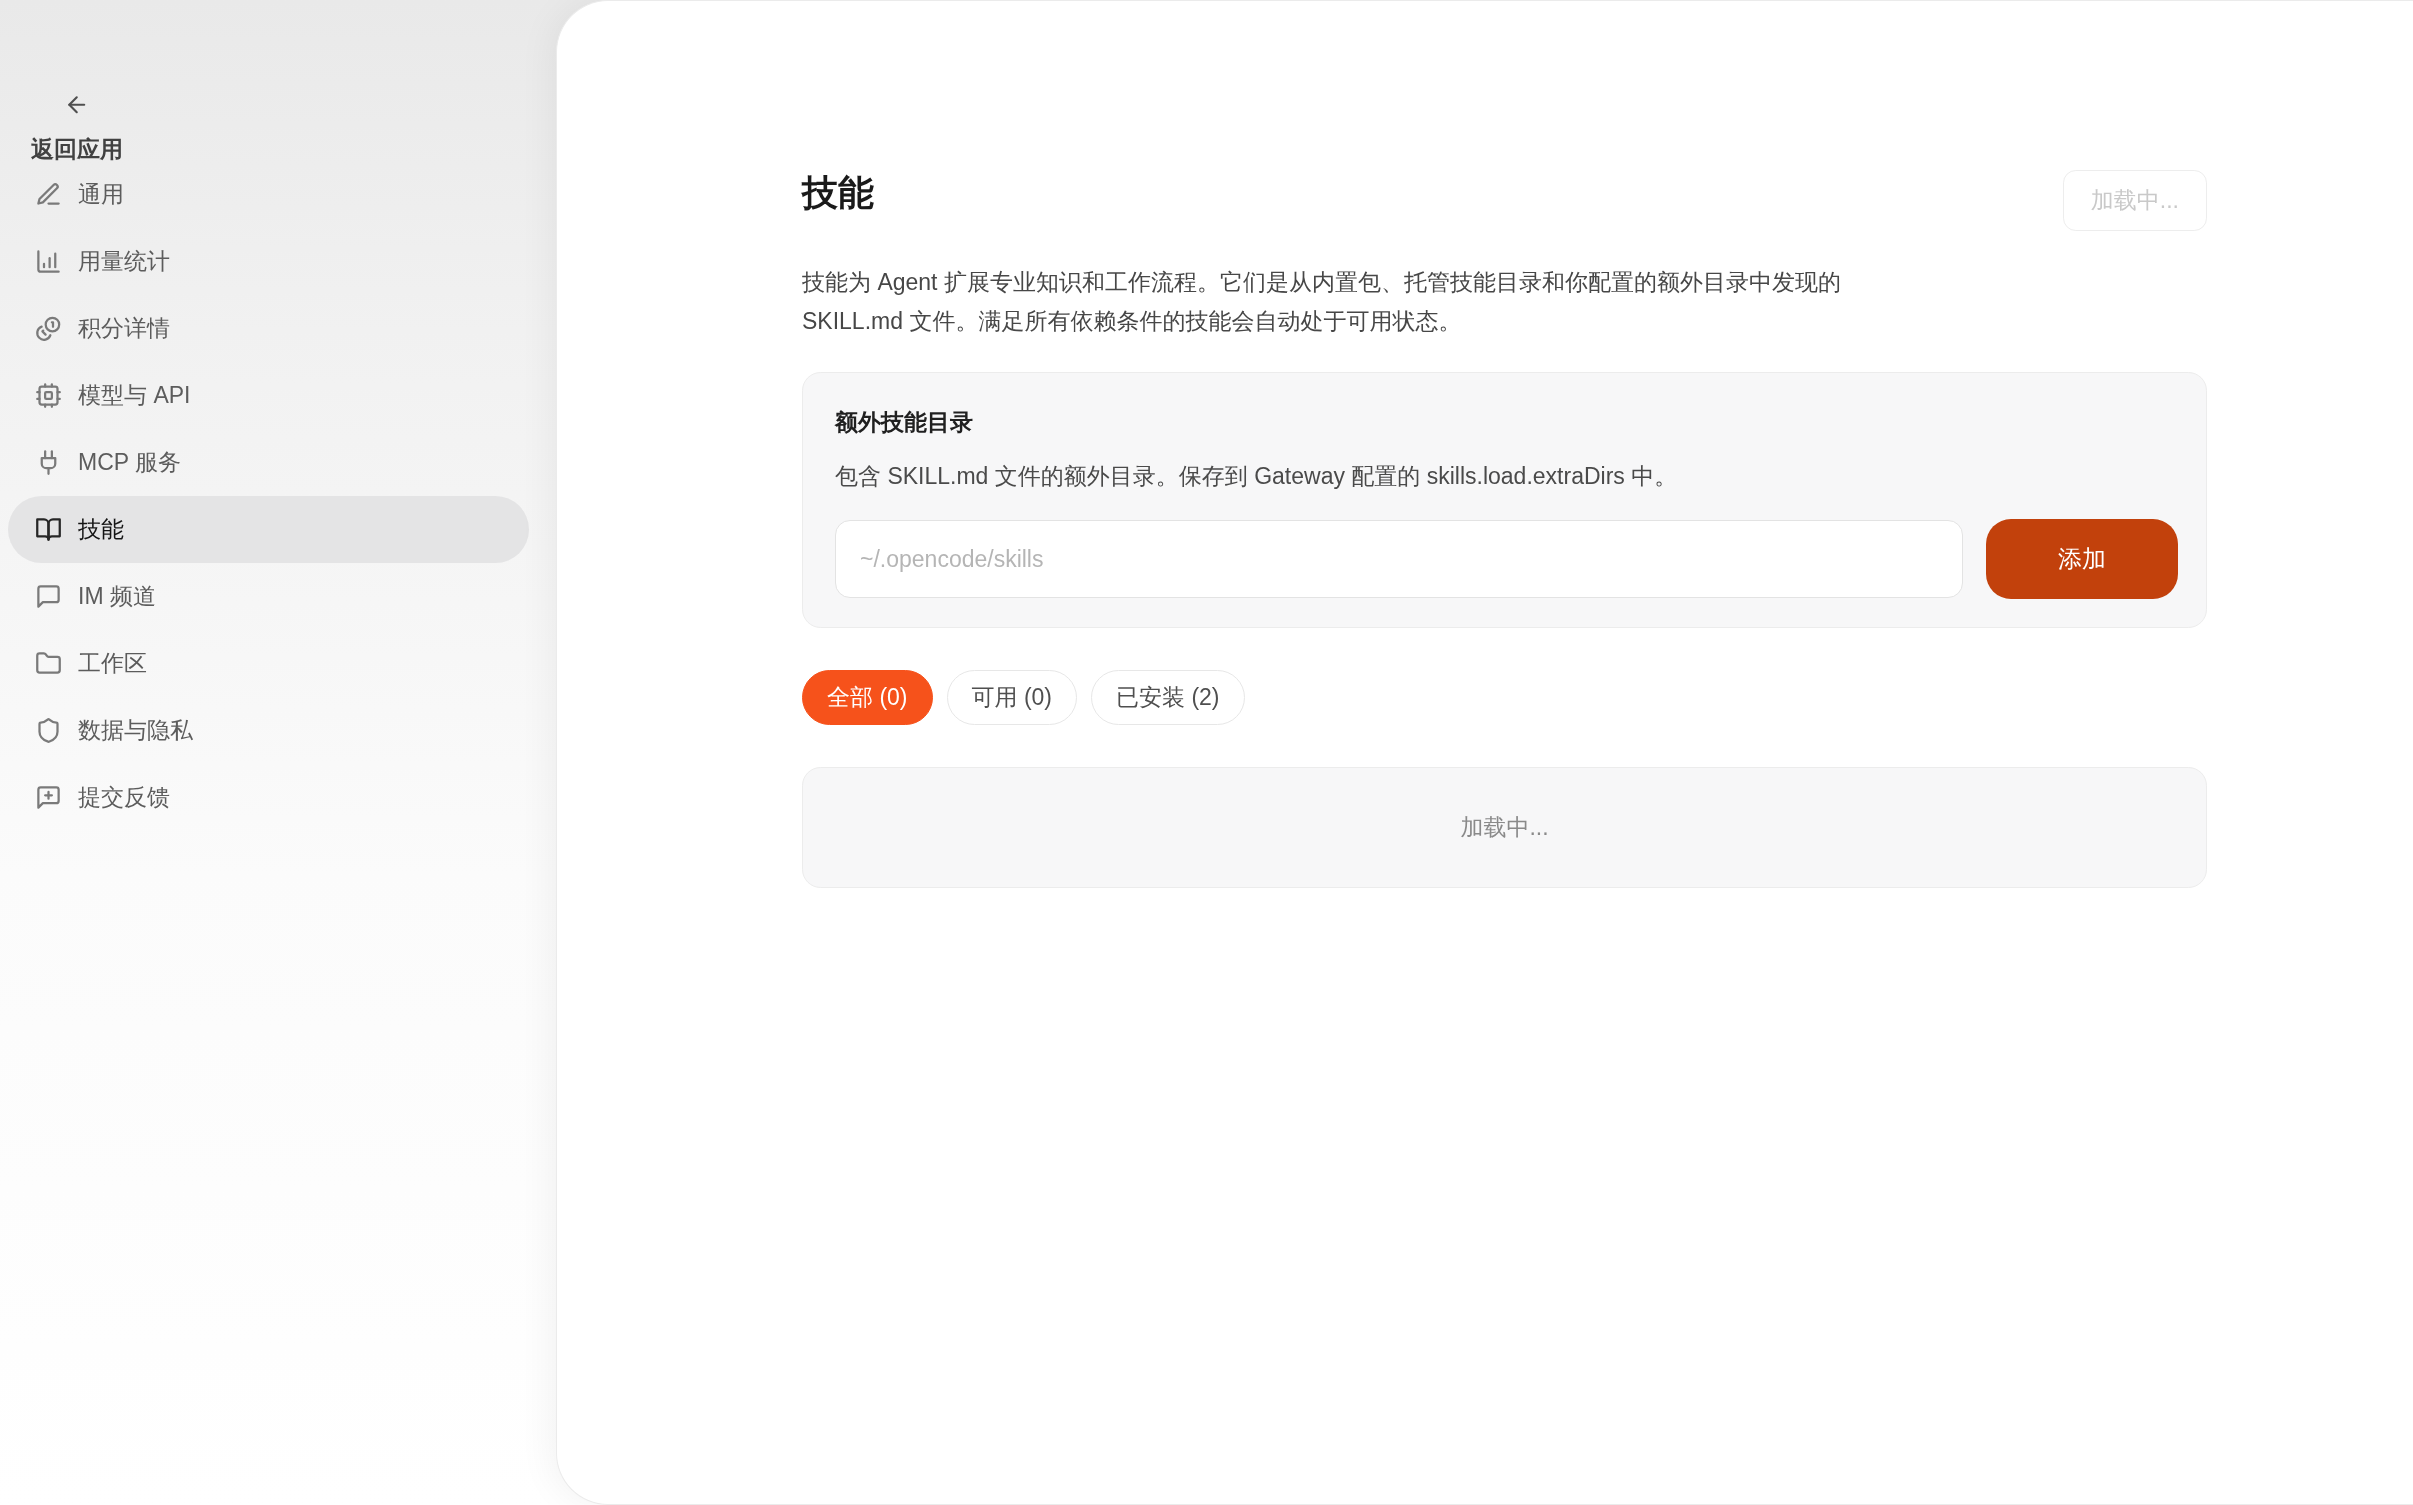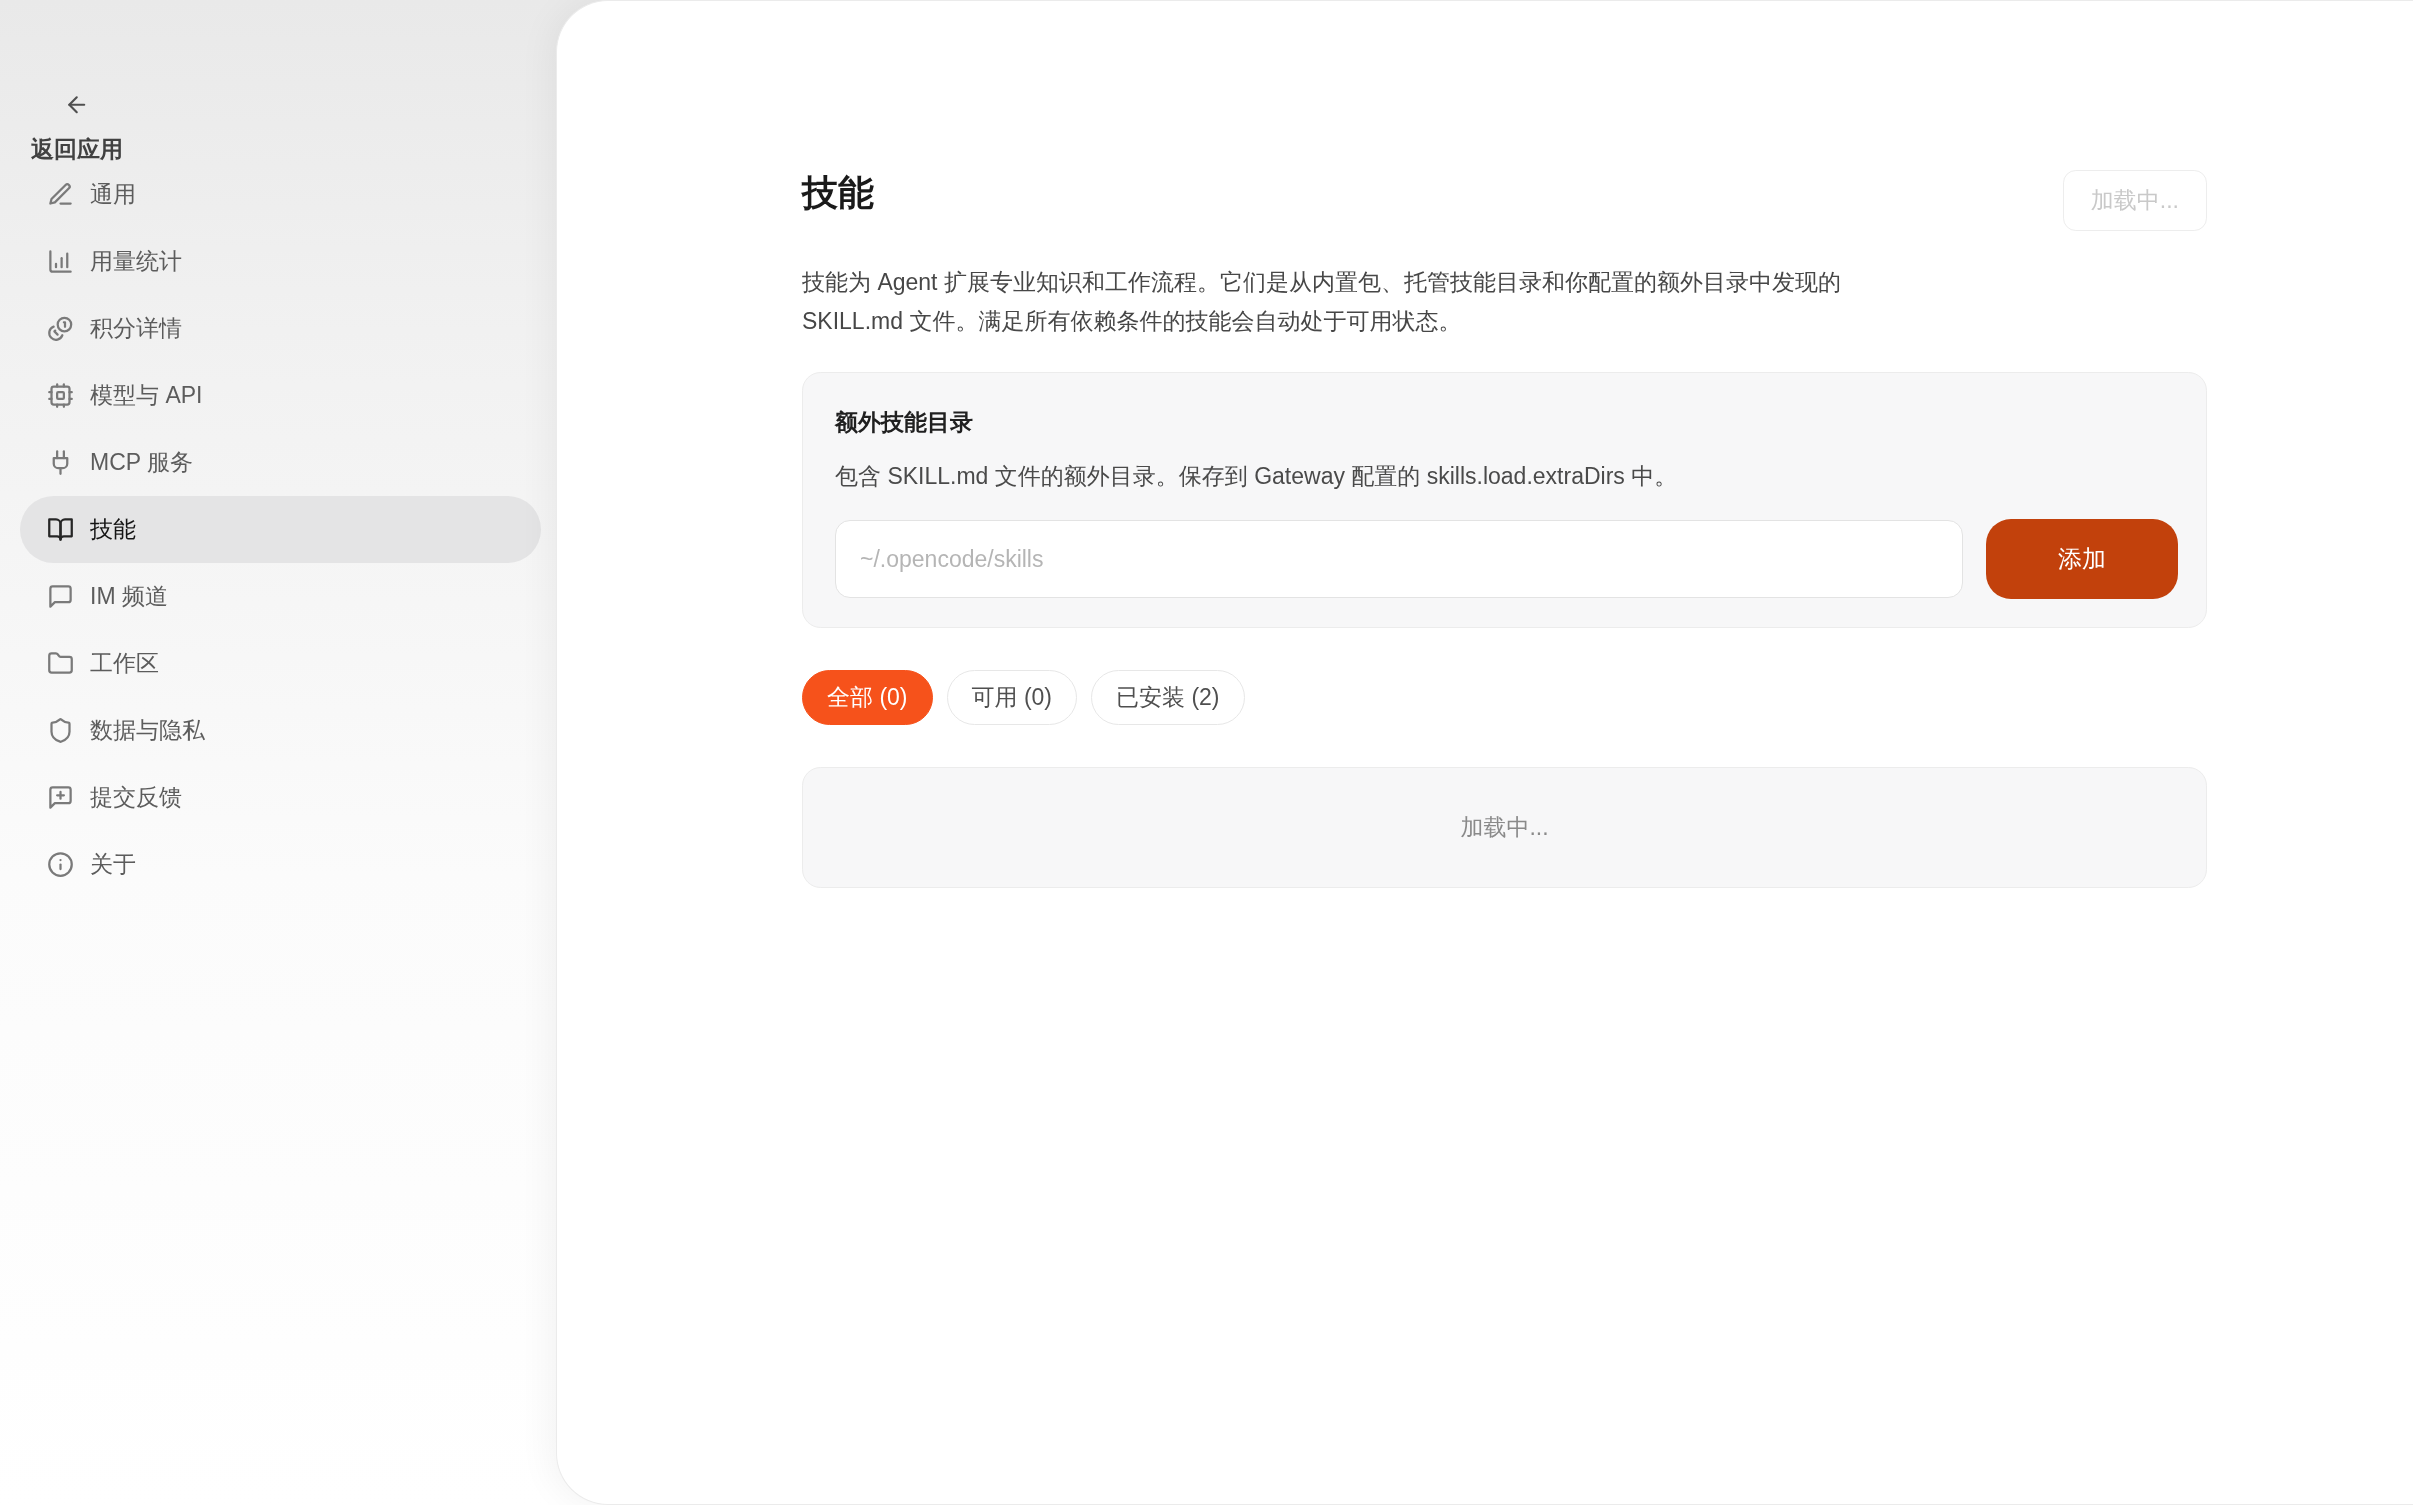"通用" .nav { padding-left: 20px -> 8px }
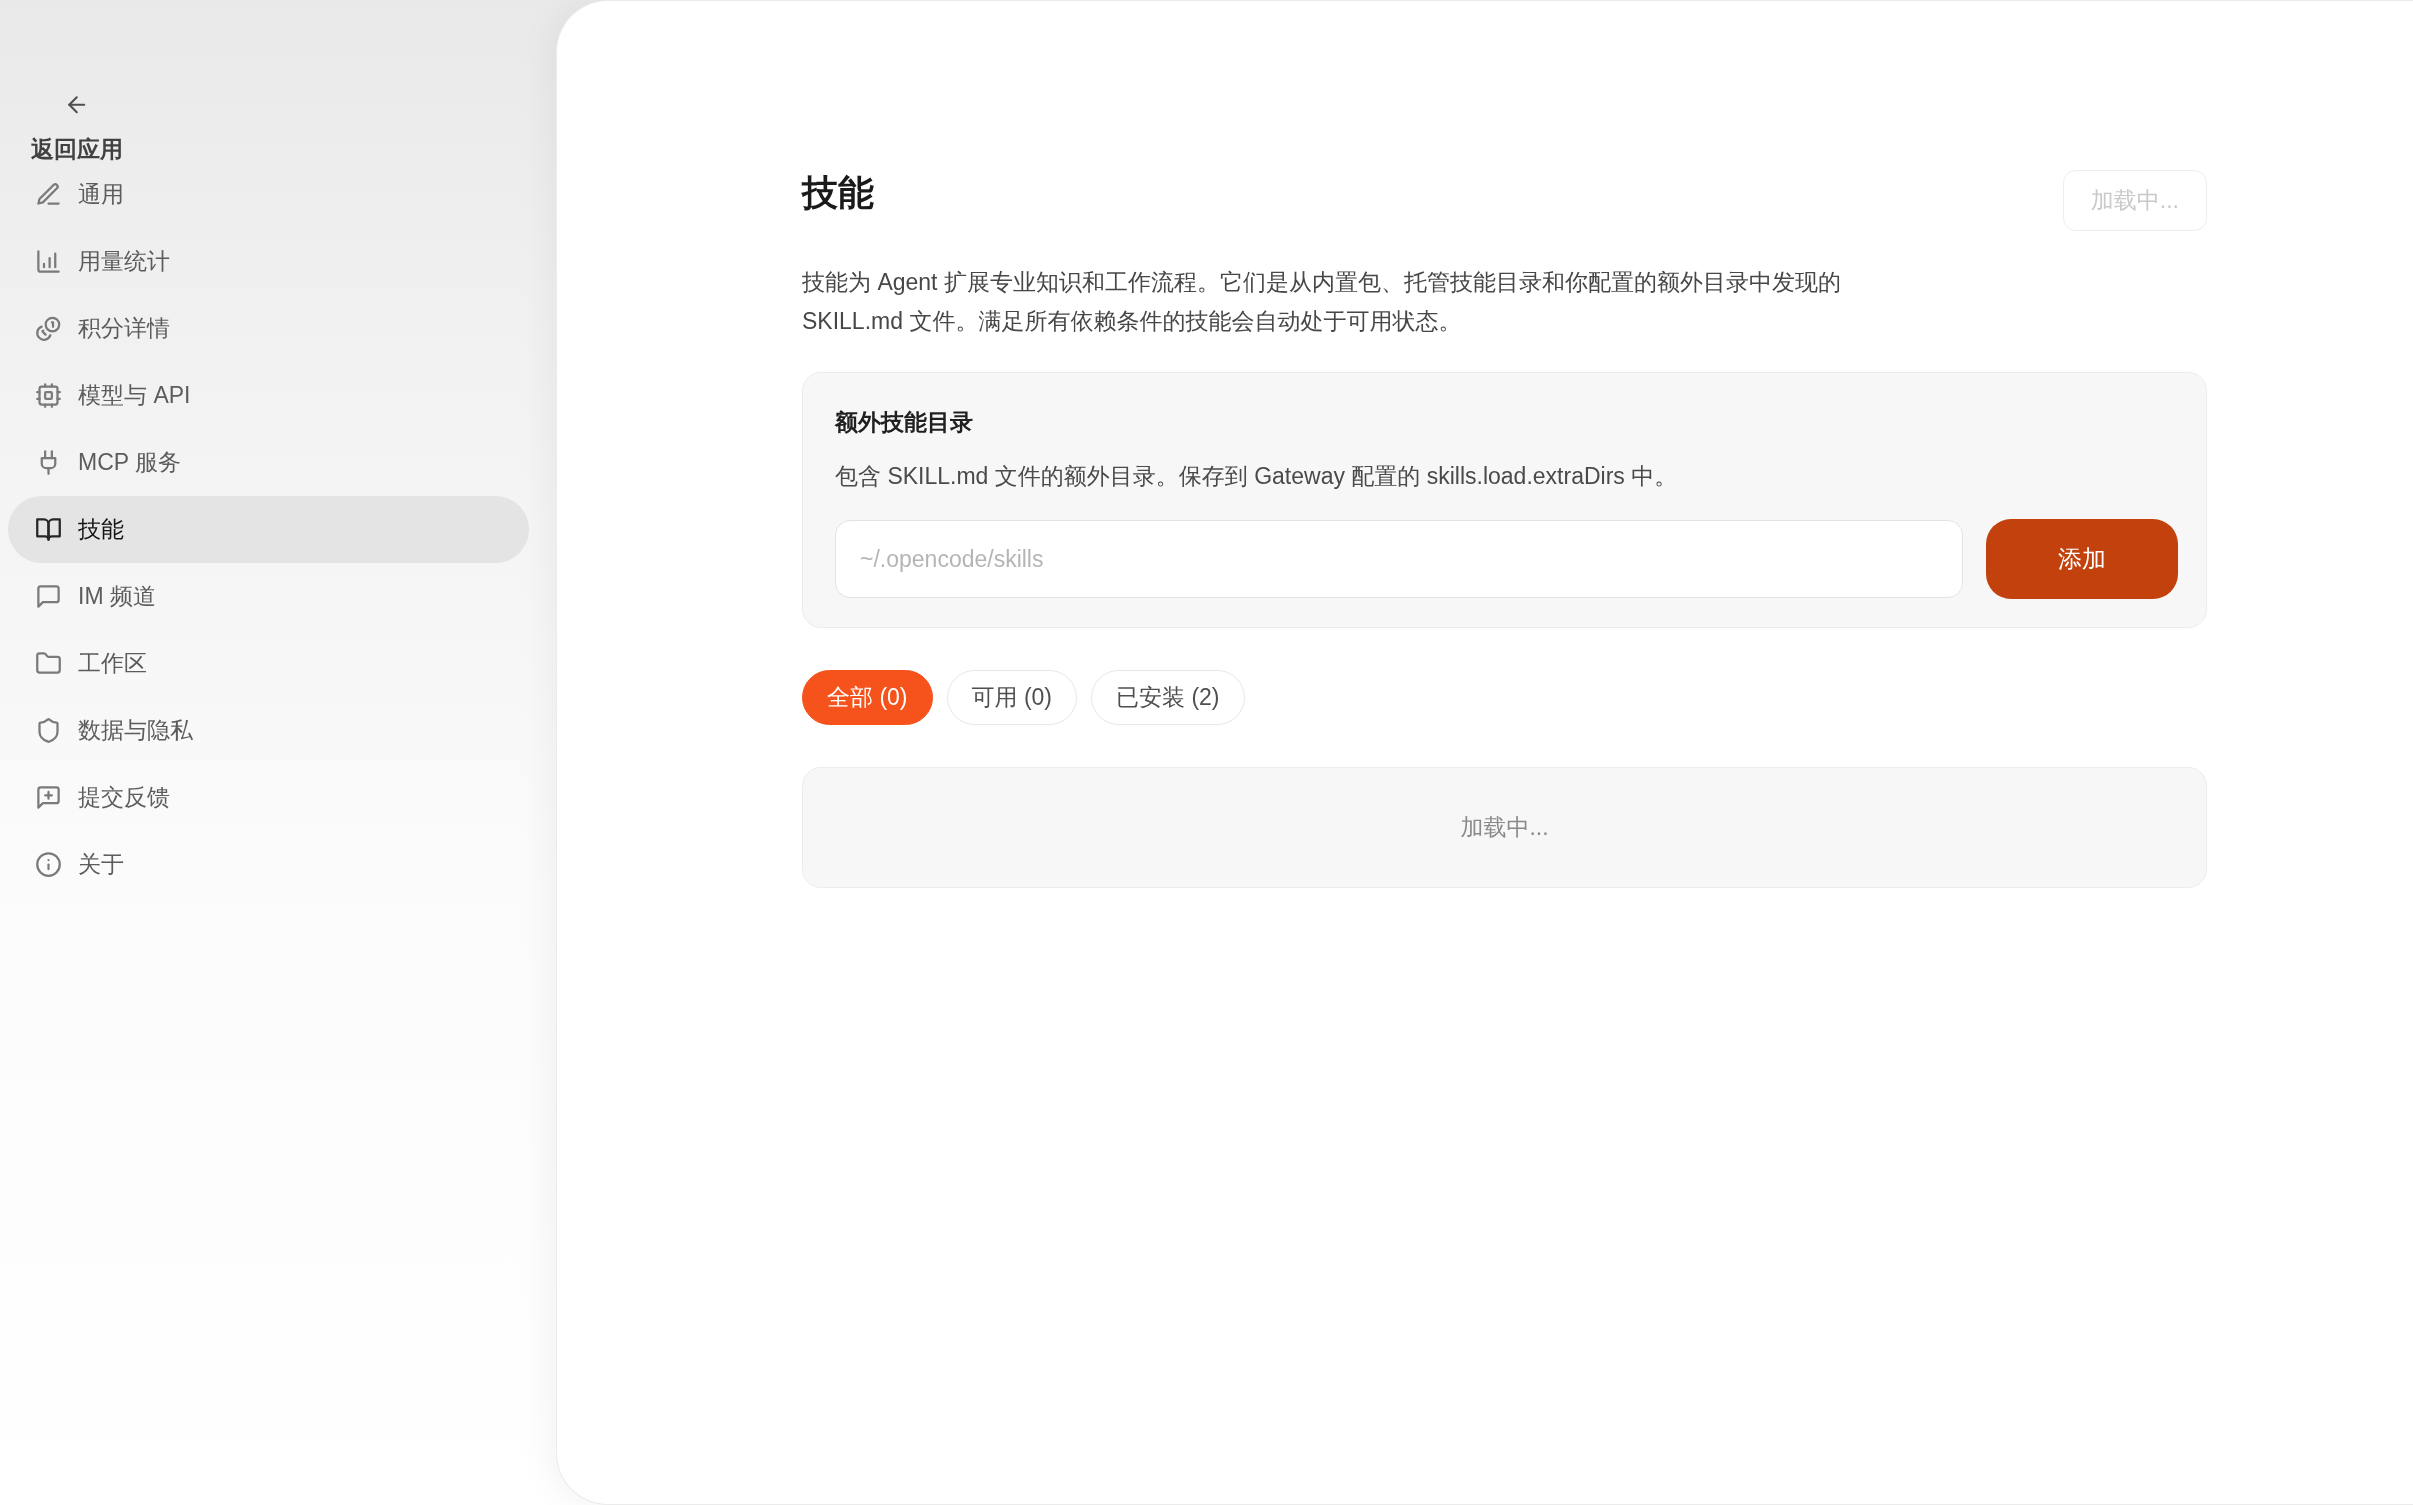"关于" div.nav-item { html: <div> <span> <svg> <circle></circle> <path></path> <path></path> </svg> </span> <span>关于</span> </div> -> none }
